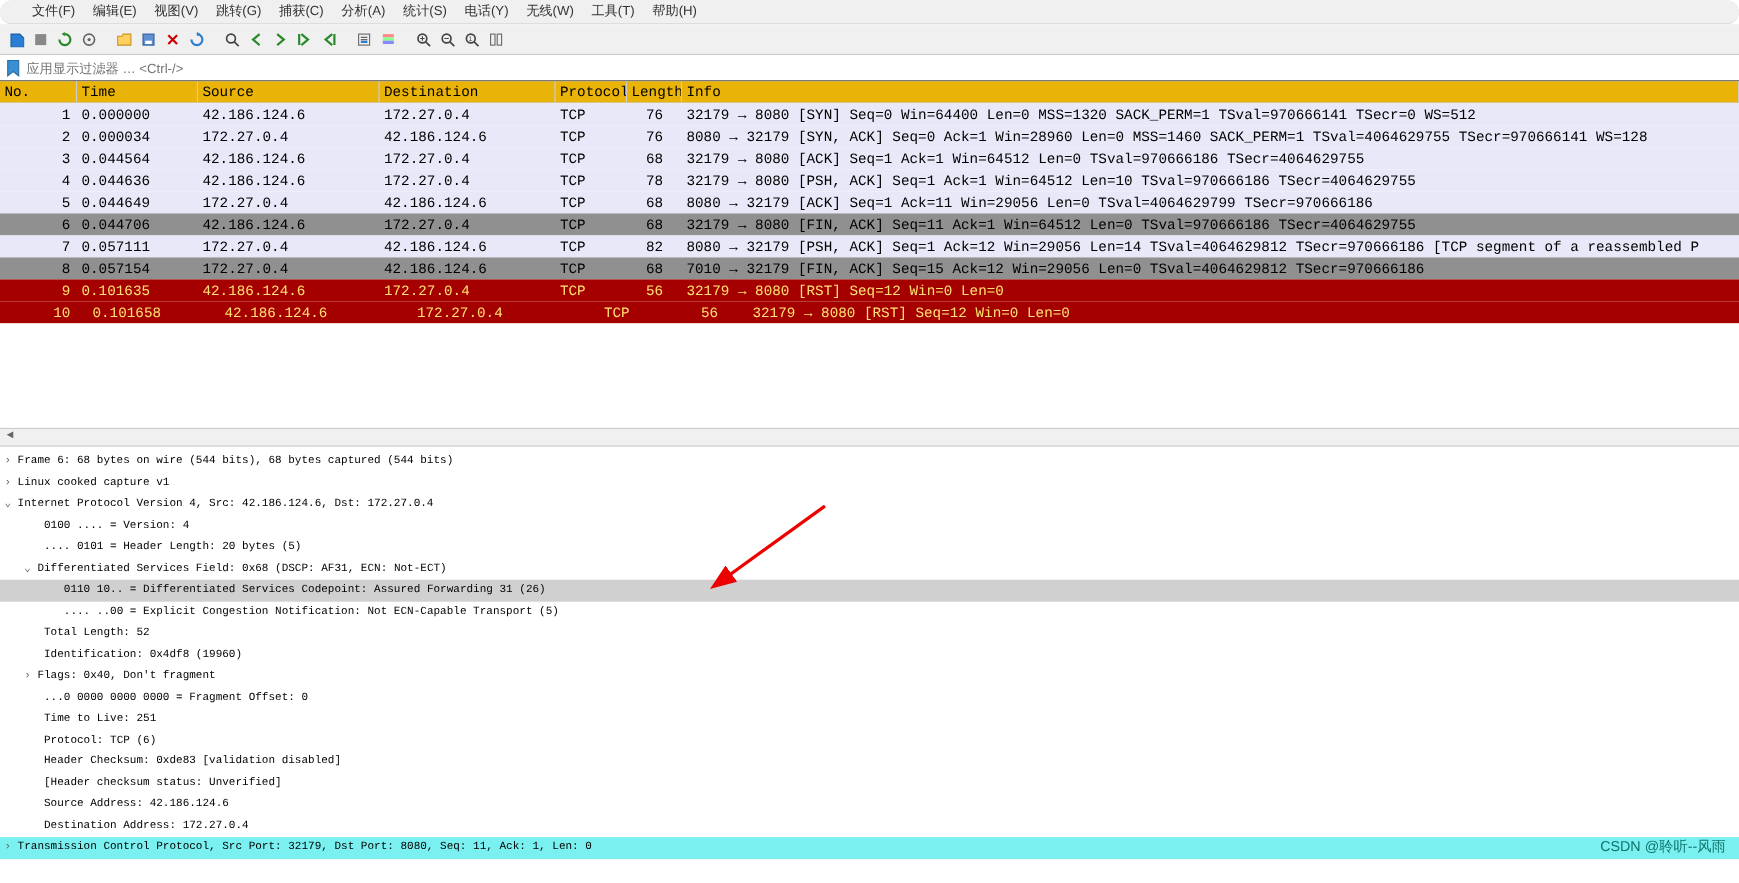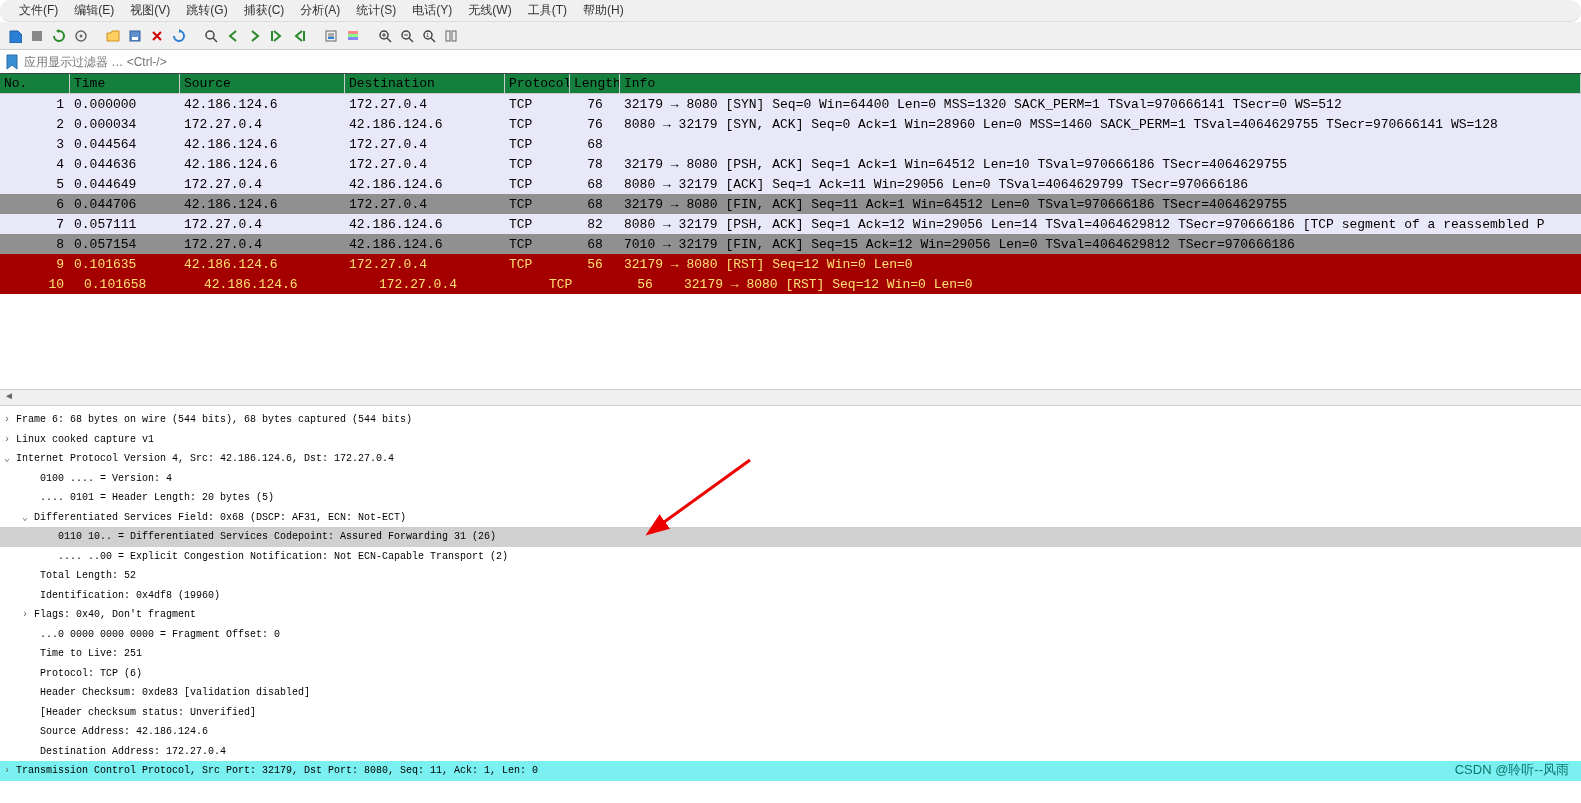"文件(F)" .menubar { padding: 2px 11px -> 2px 21px }
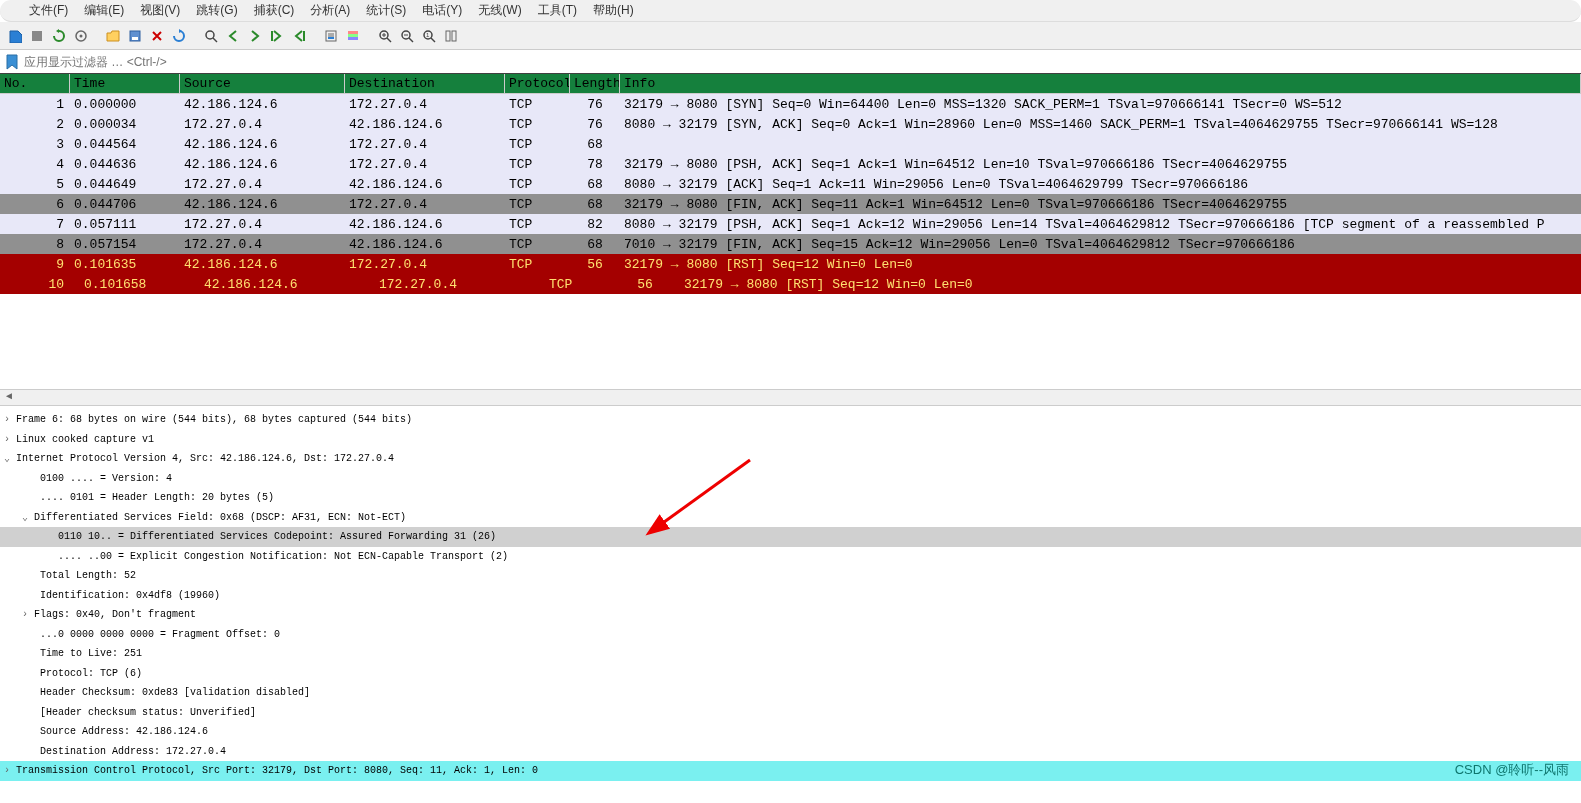"No." .packet-header { background: #15803d -> #eab308 }
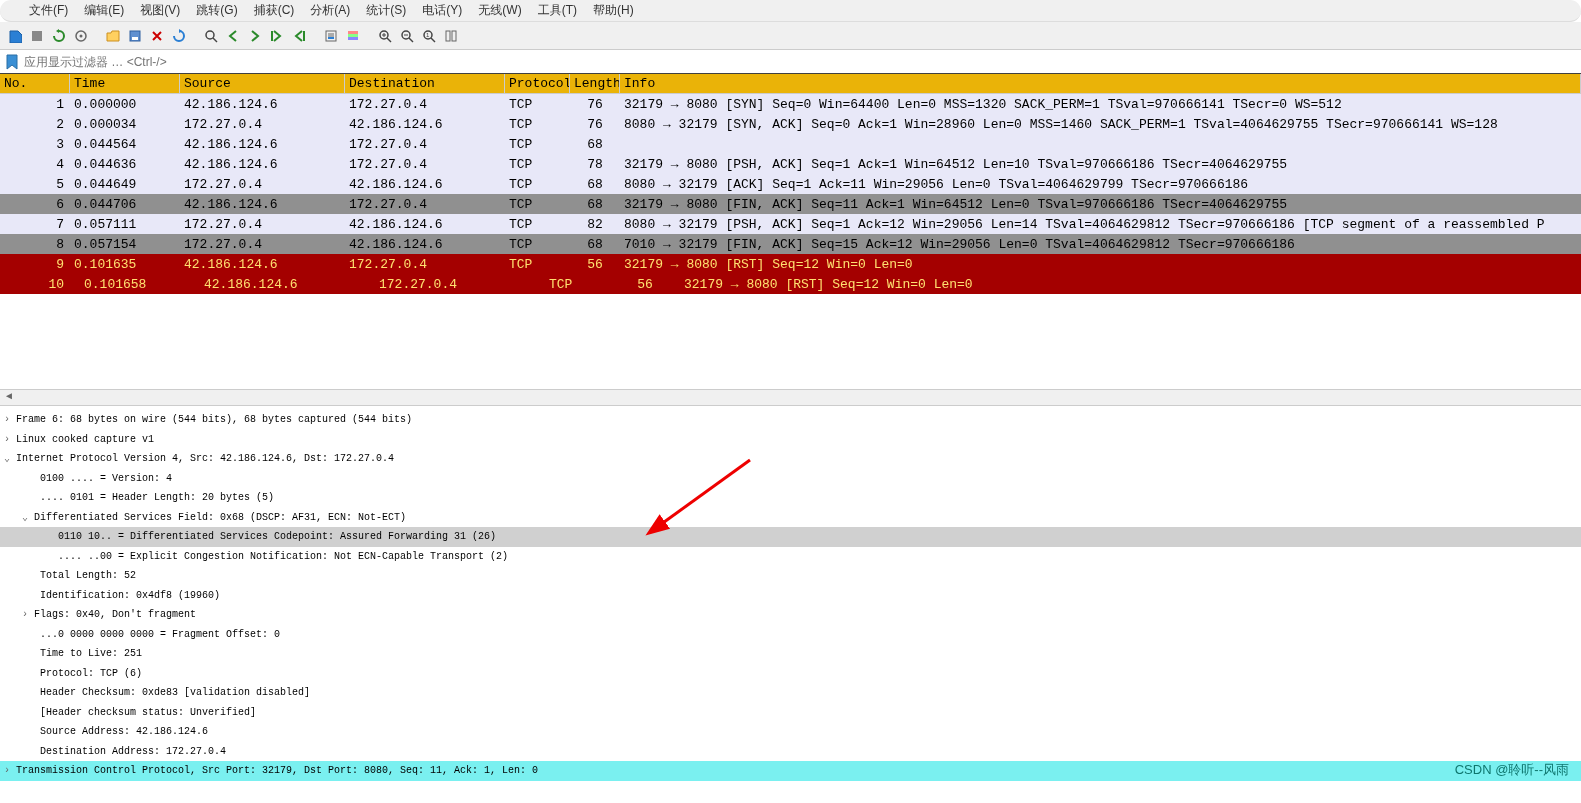"32179 → 8080 [ACK] Seq=1" div.col-info { html: none -> <div>32179 → 8080 [ACK] Seq=1 Ack=1 Win=64512 Len=0 TSval=970666186 TSecr=4064629755</div> }
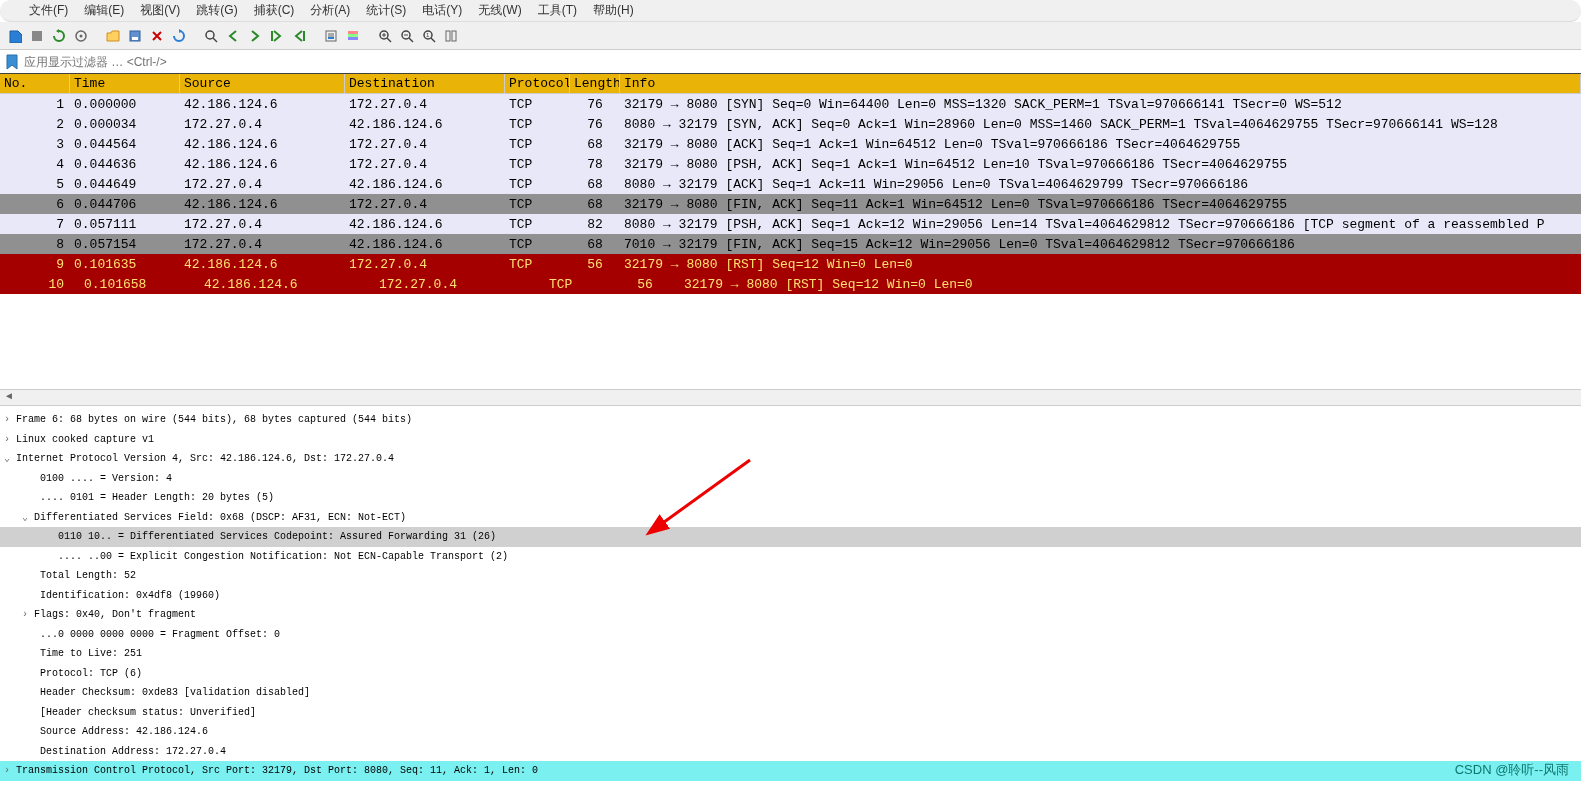".... ..00 = Explicit Congestion" span { text: 2 -> 5 }
